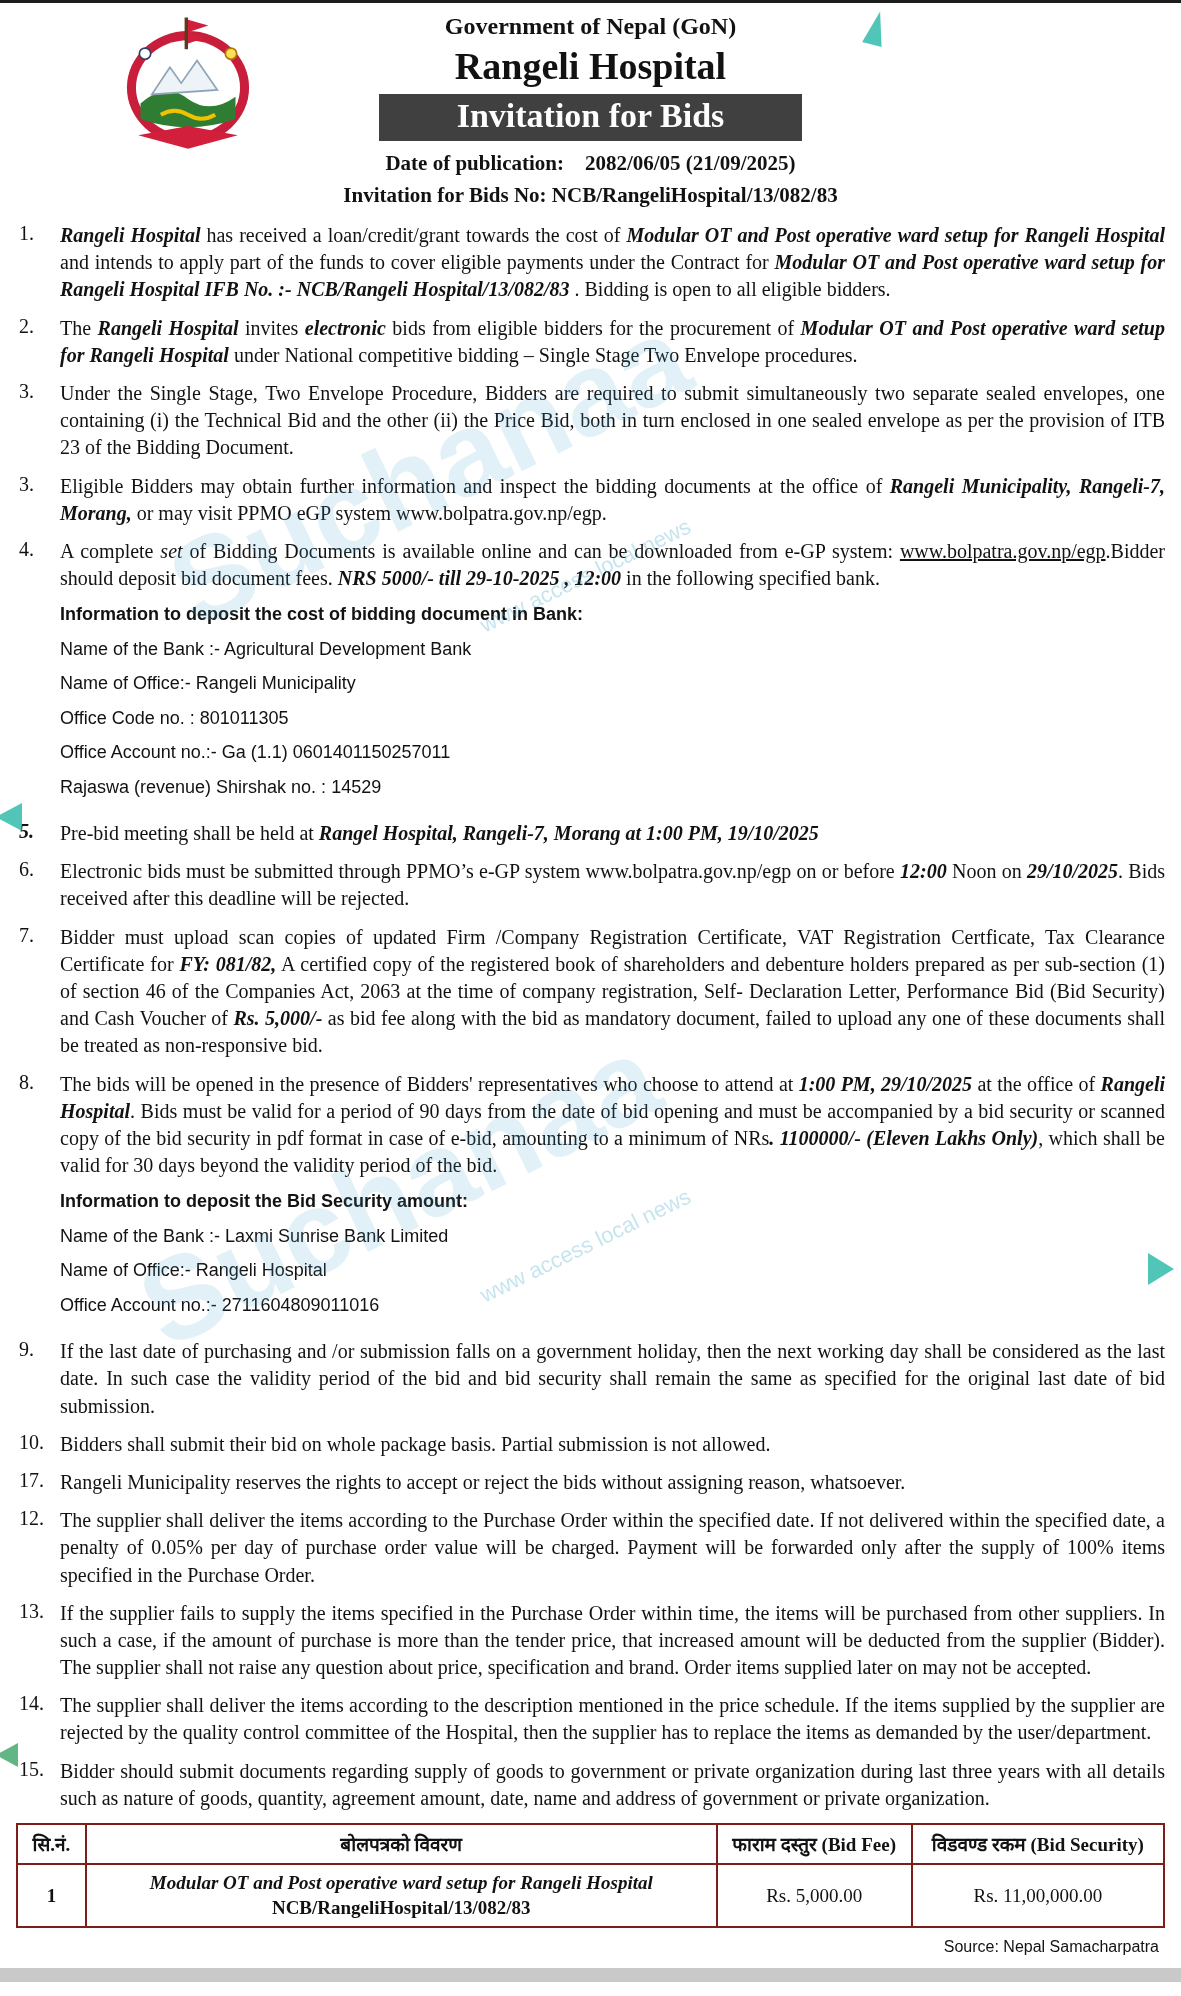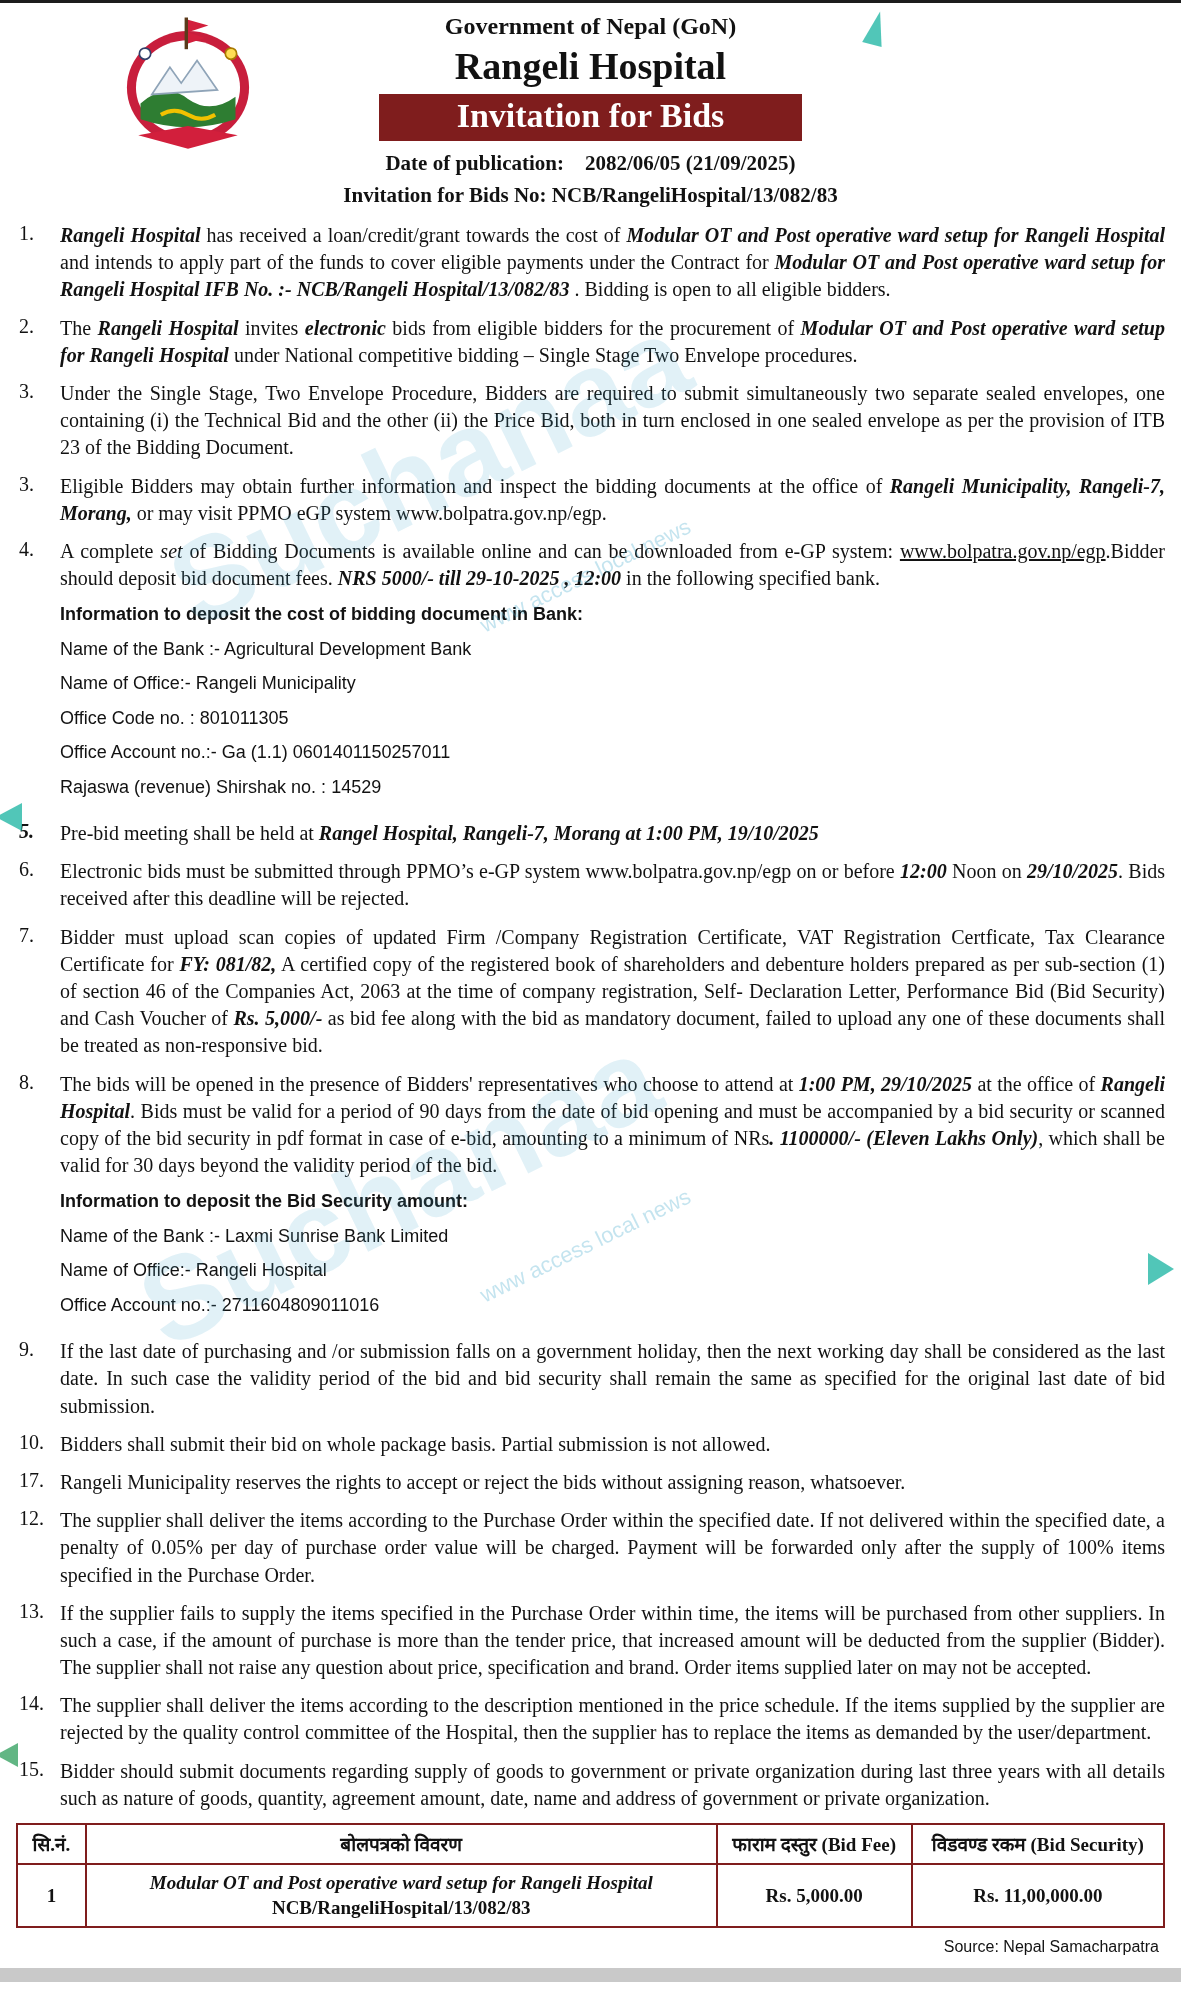"Invitation for Bids" .banner { background: #7f1d1d -> #404040 }
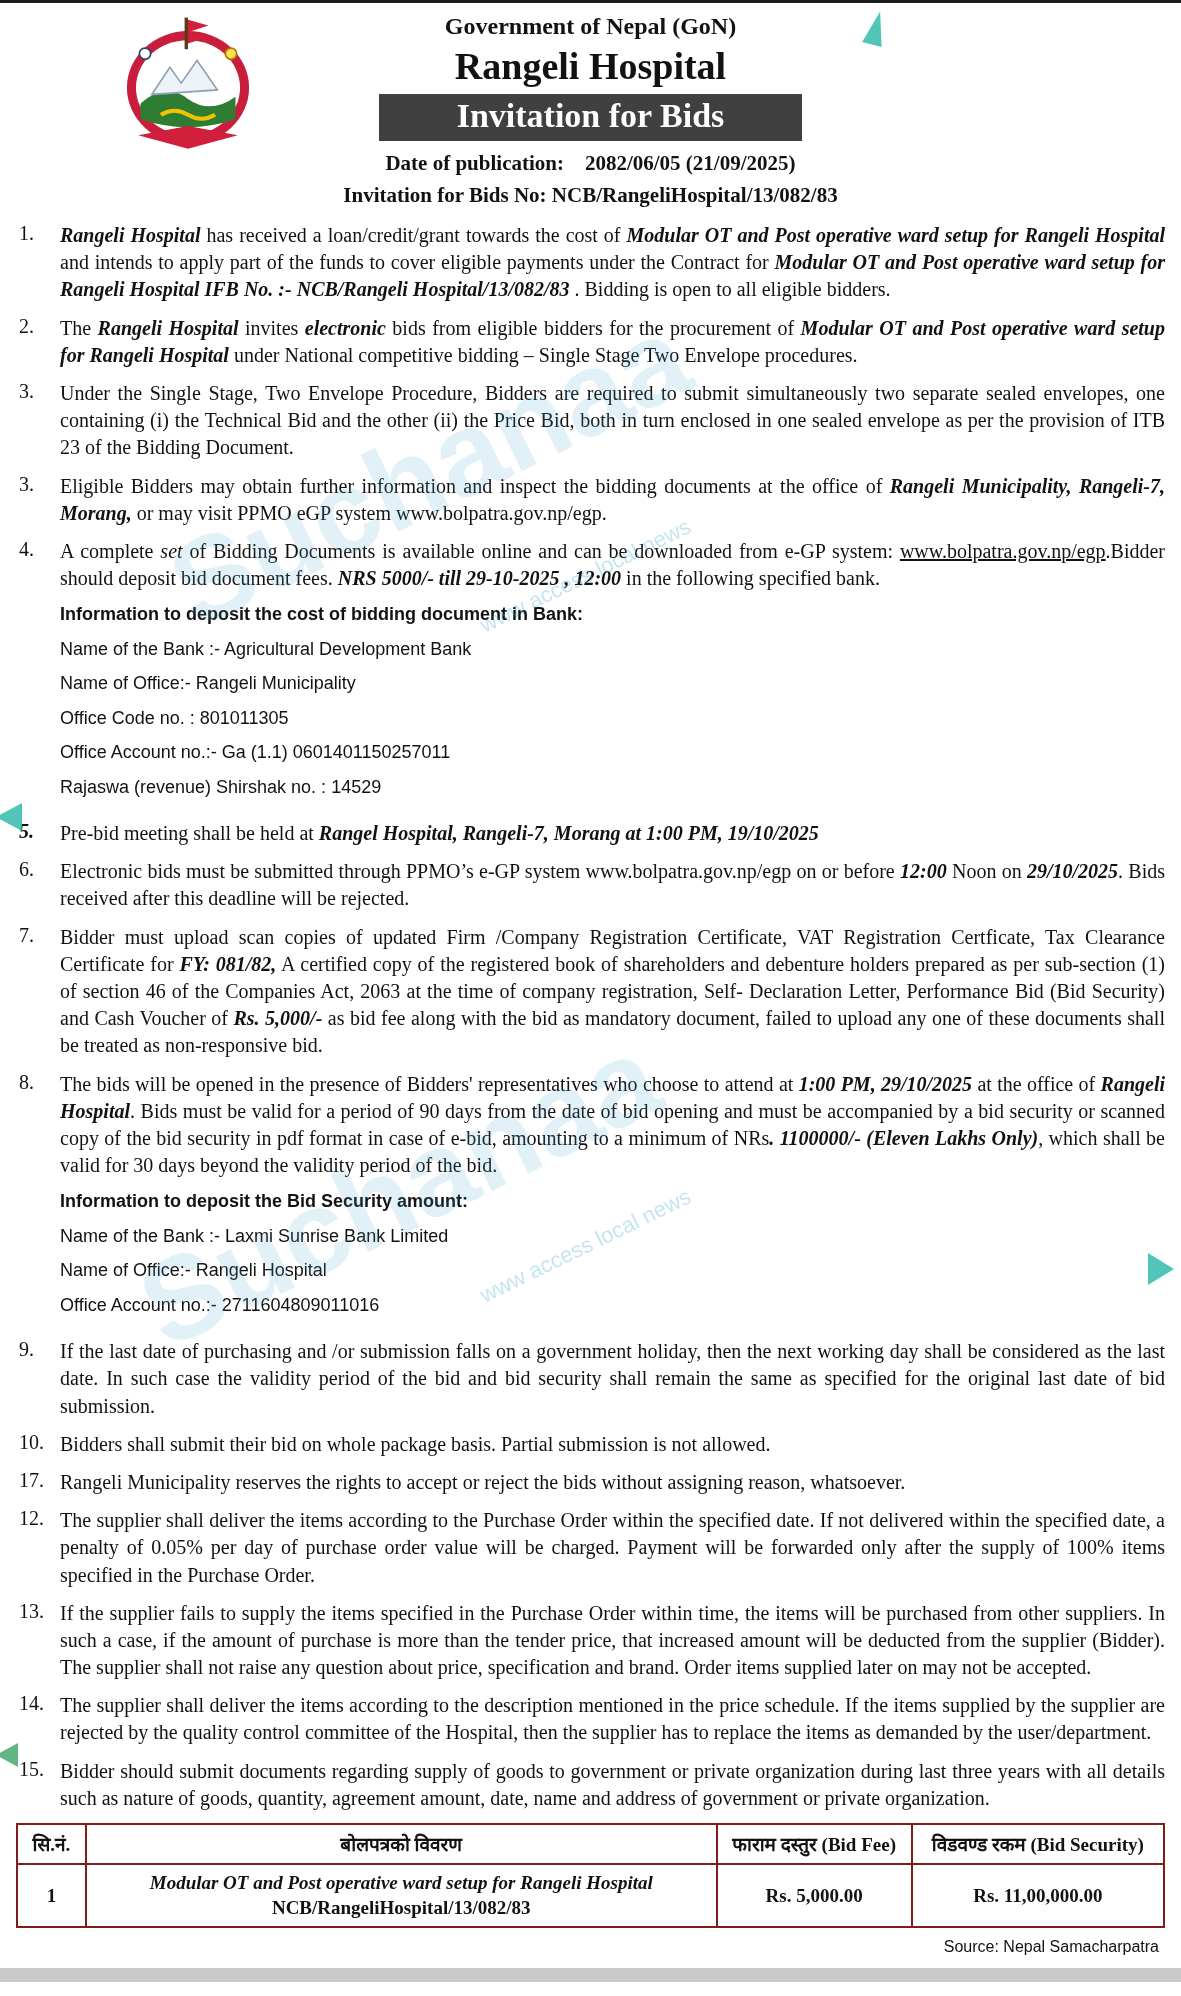"Rs. 5,000.00" td.money { font-weight: bold -> normal }
